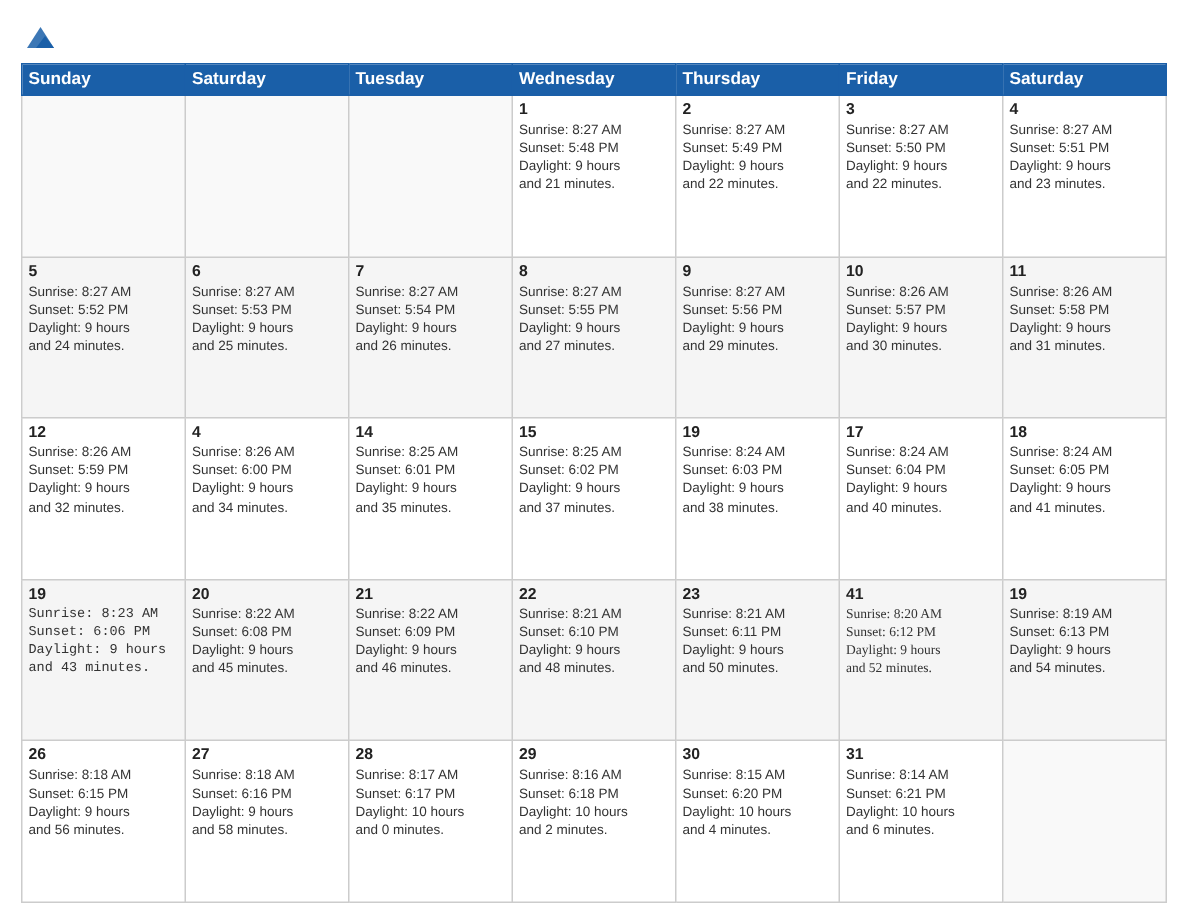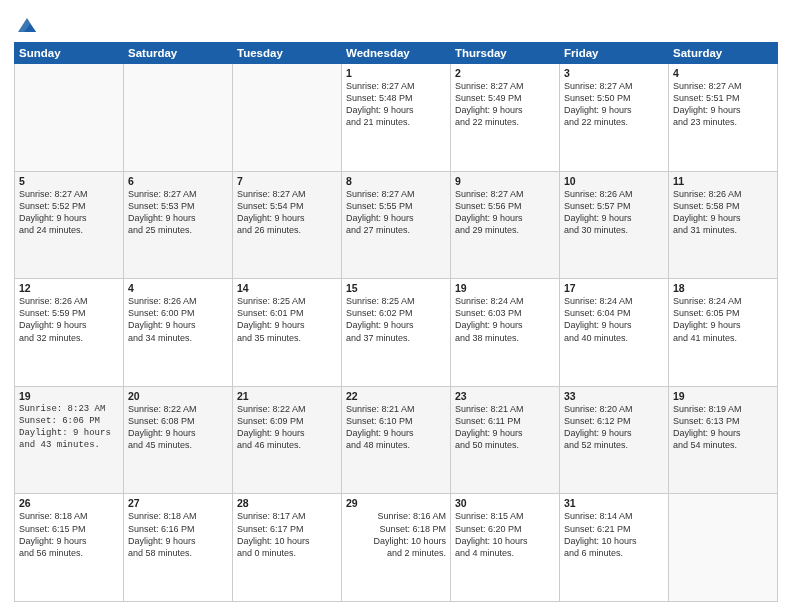"33" span.day-number { text: 33 -> 41 }
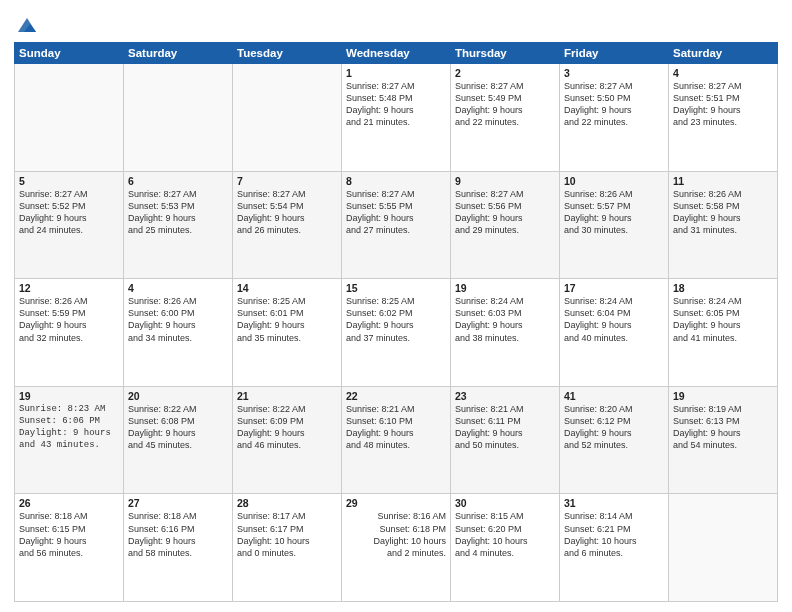"Sunrise: 8:20 AM" div.day-info { font-family: none -> Liberation Serif, serif }
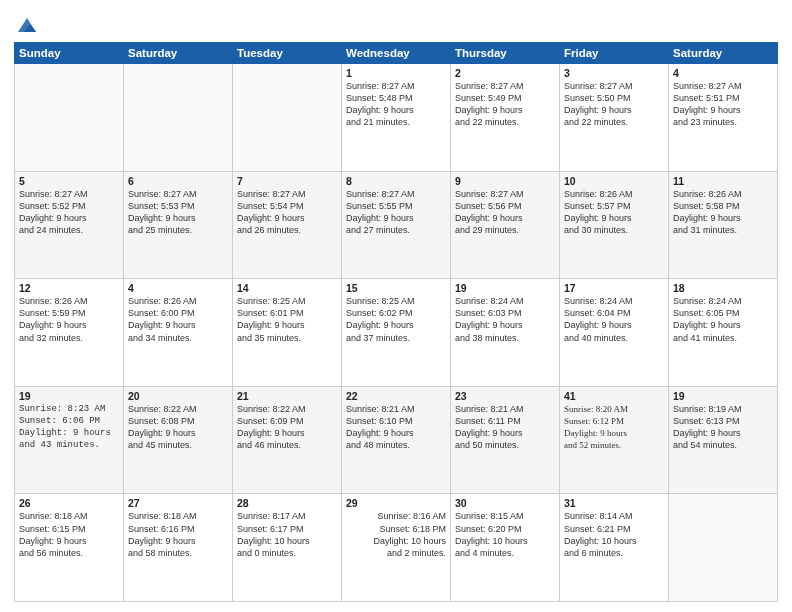"Sunrise: 8:16 AM" div.day-info { text-align: right -> none }
